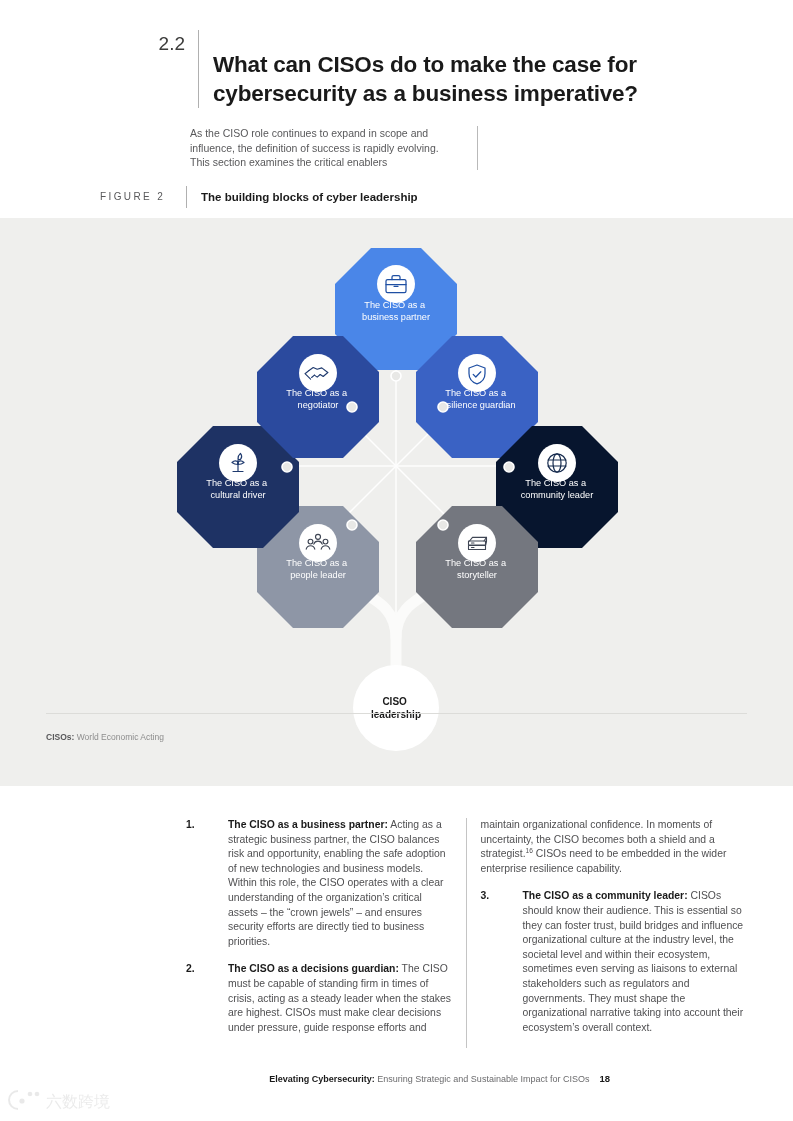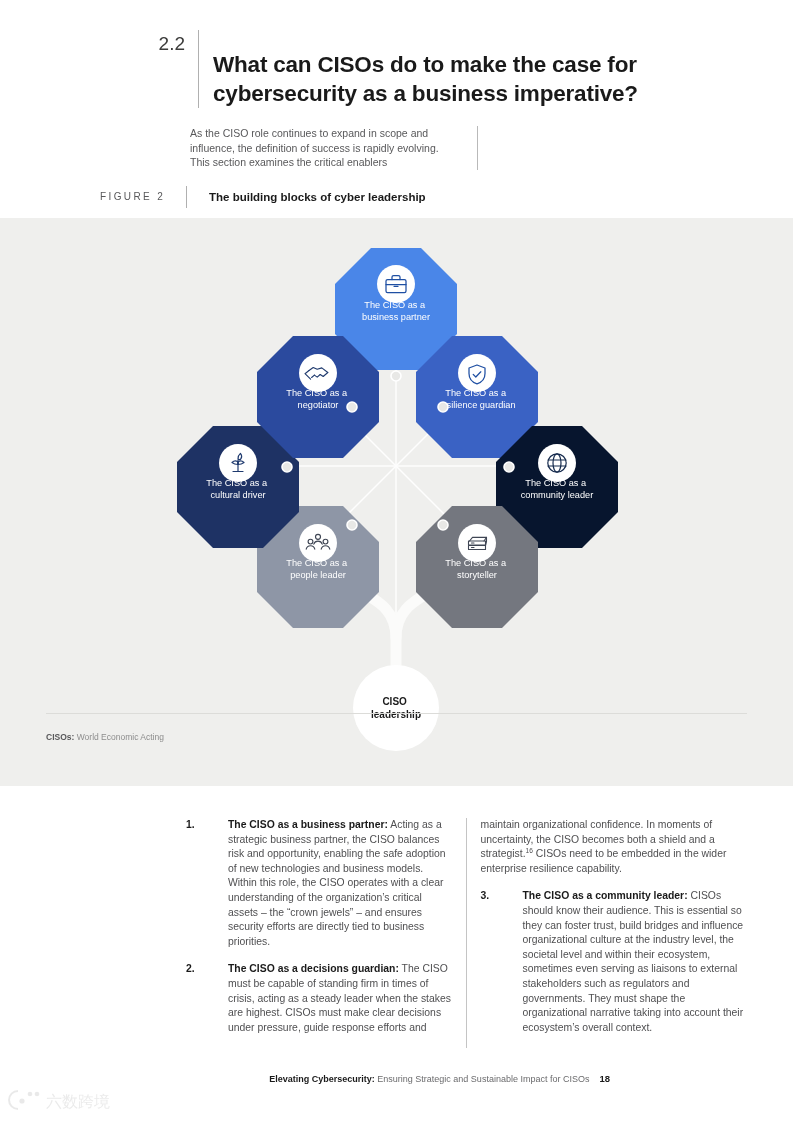"The building blocks of cyber" .figure-title { margin-left: 8px -> none }
